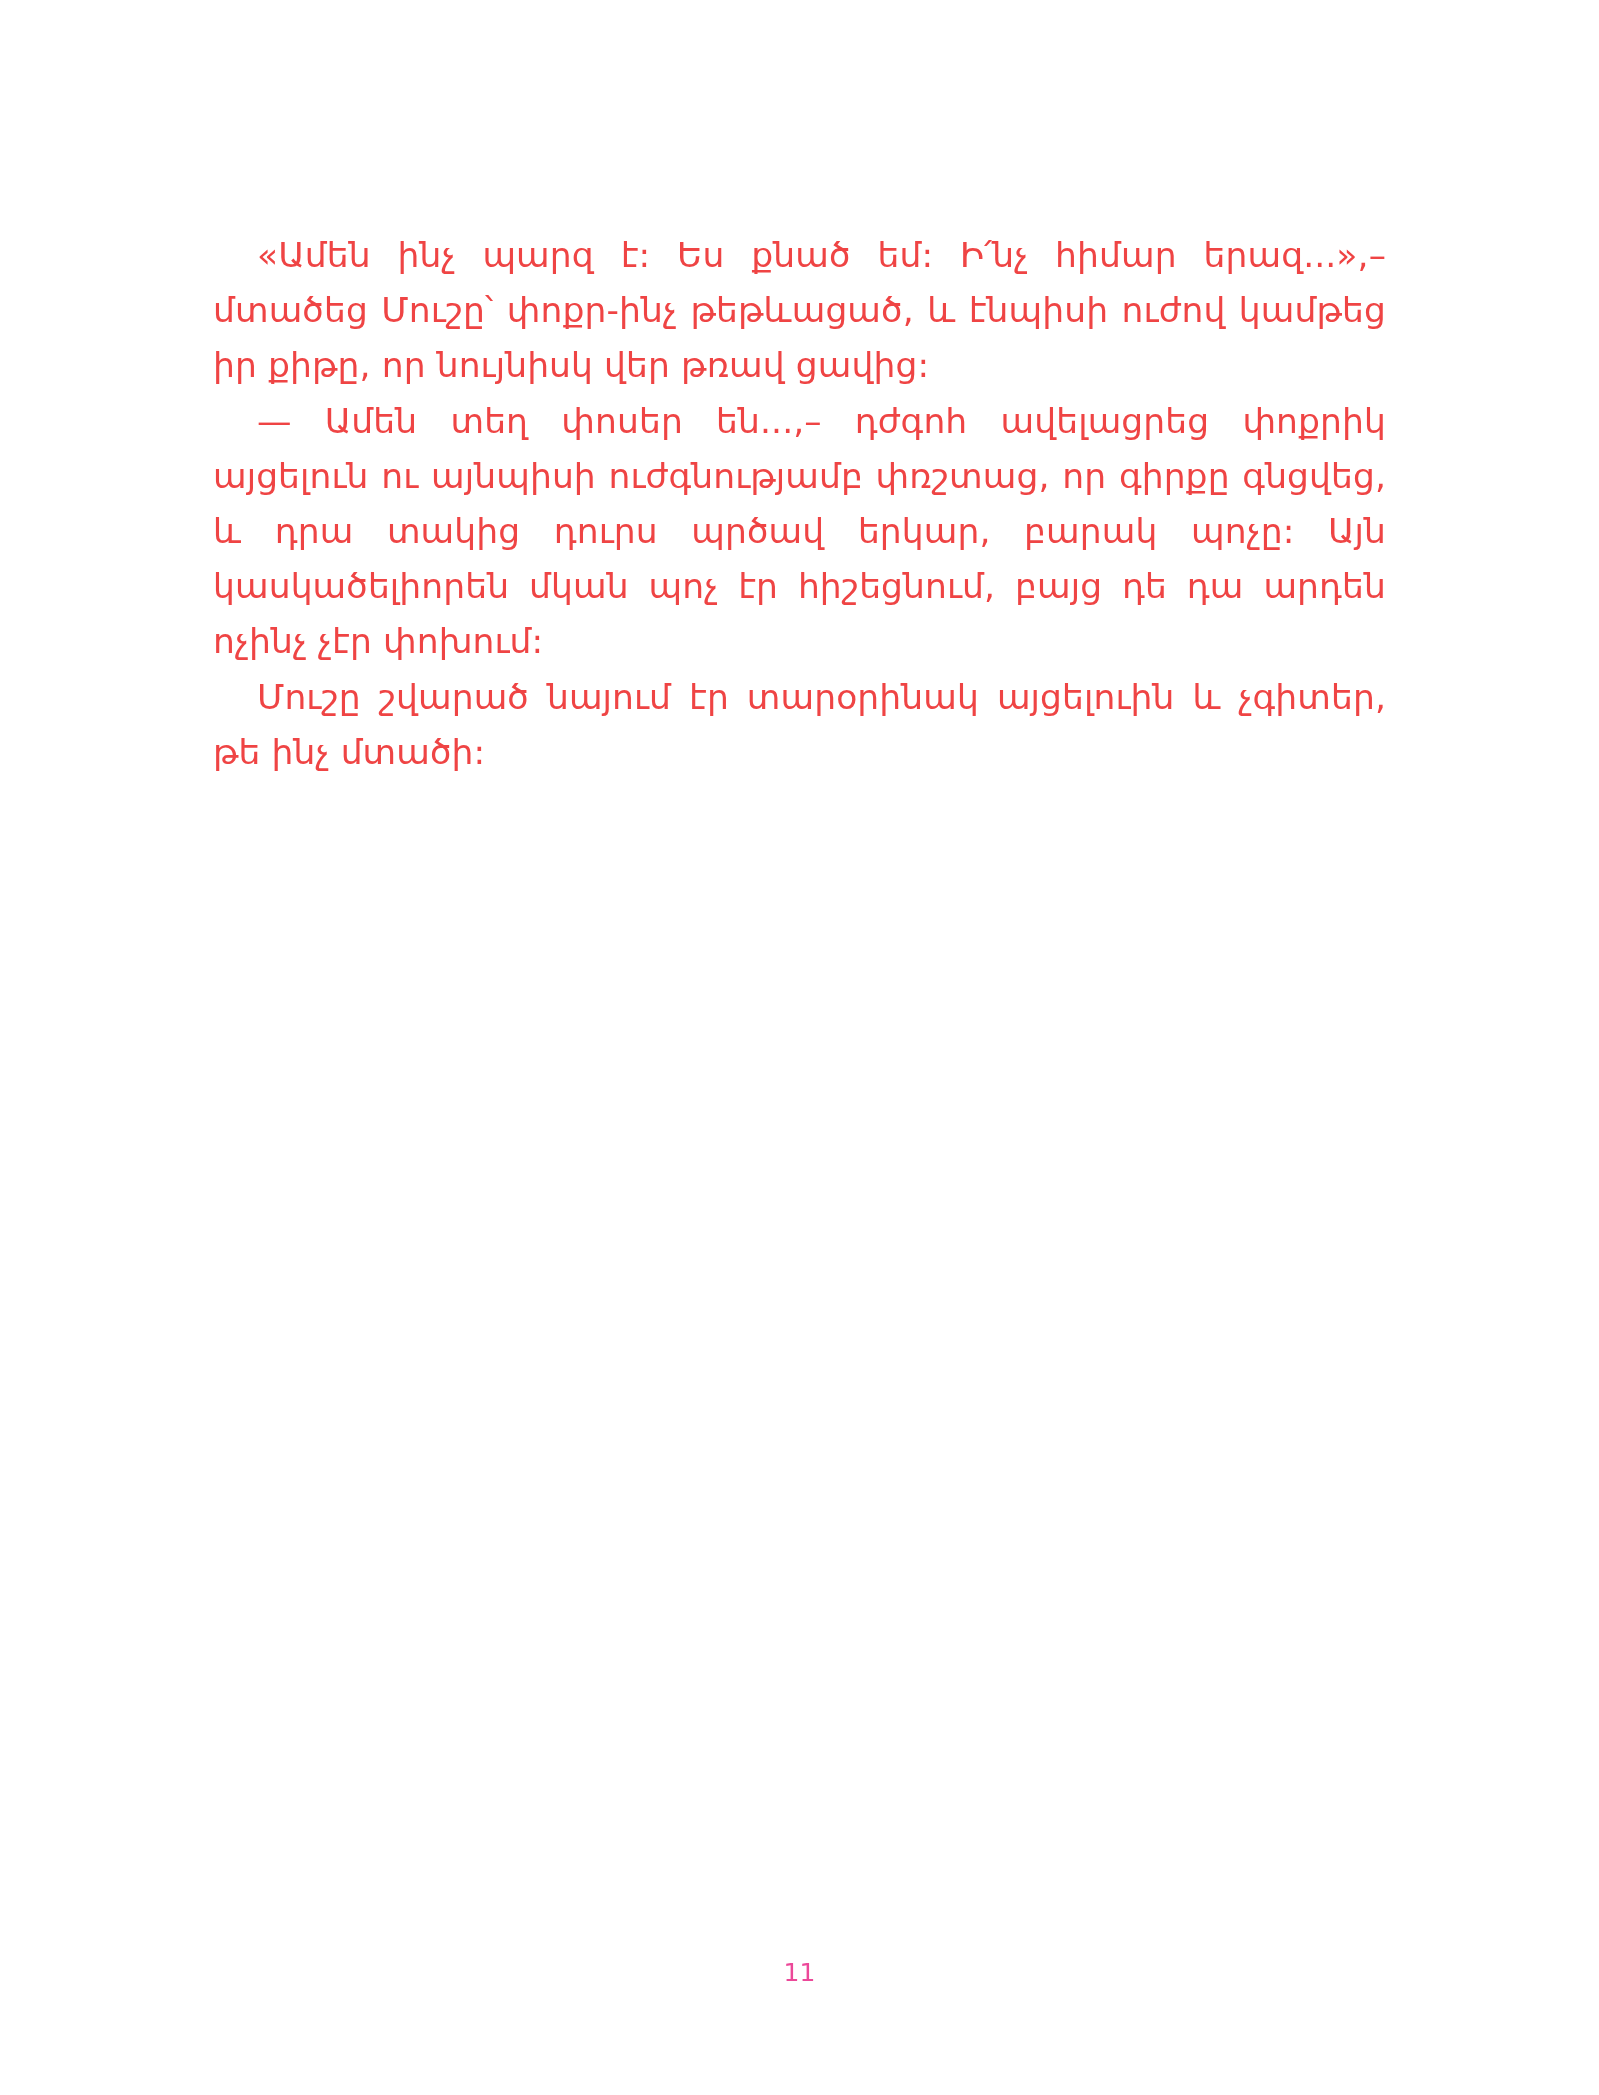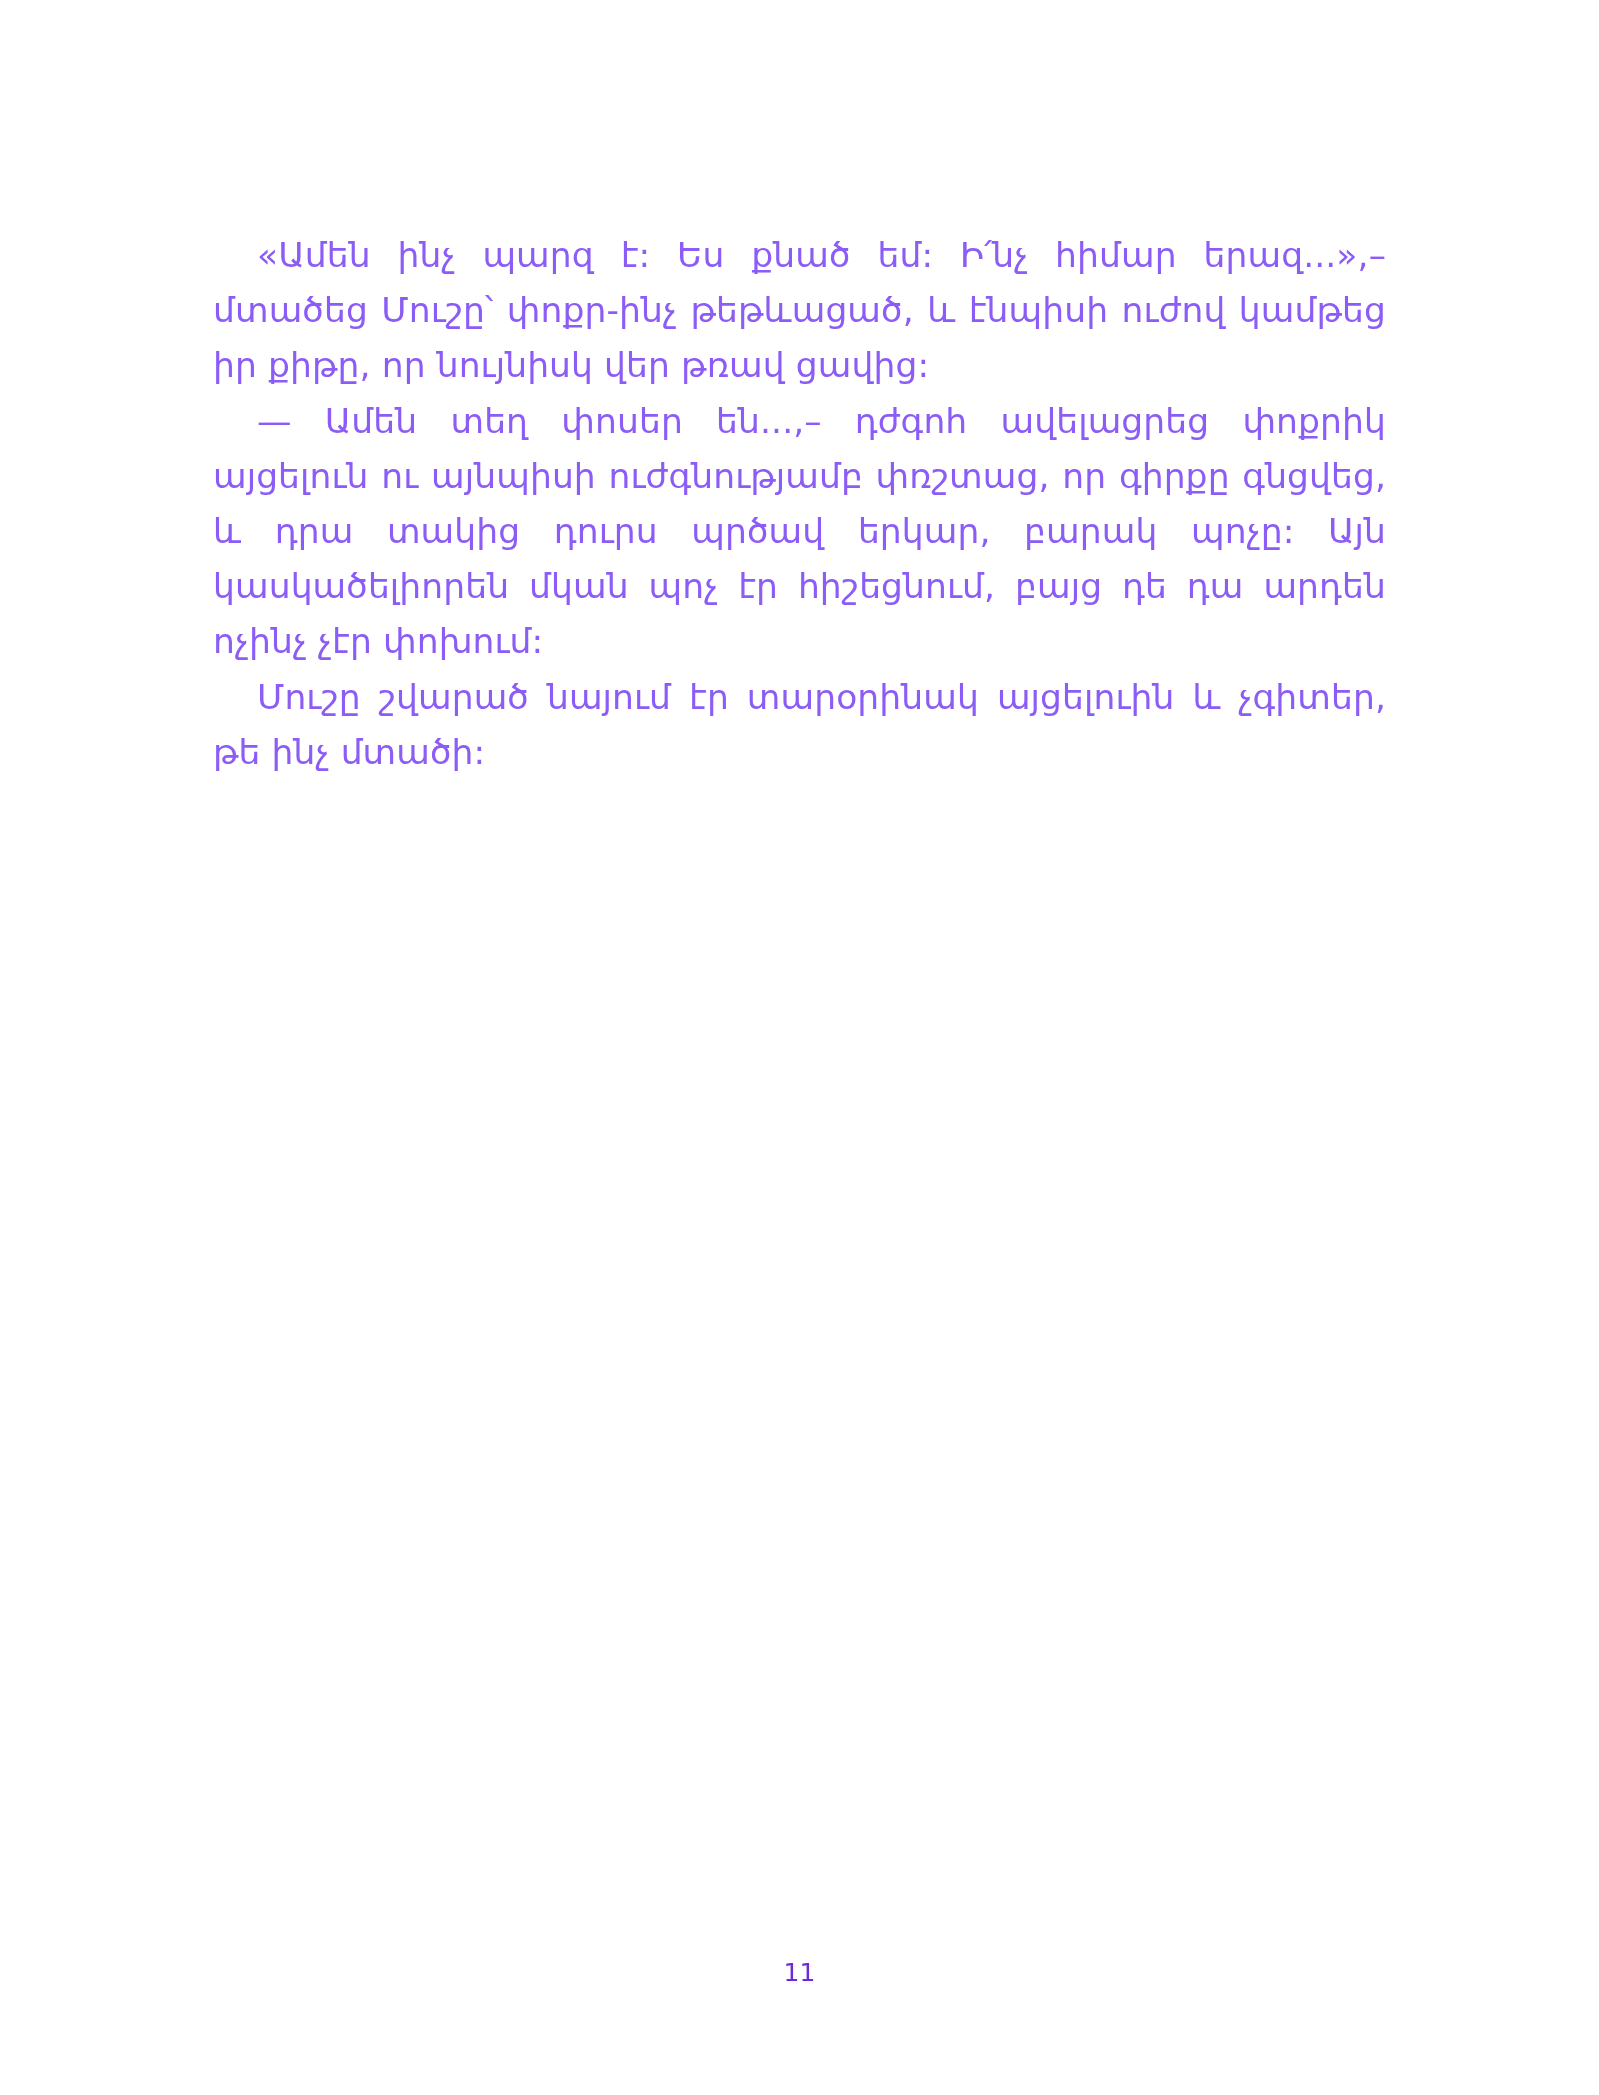"«Ամեն ինչ պարզ է: Ես" .para { color: #8b5cf6 -> #ef4444 }
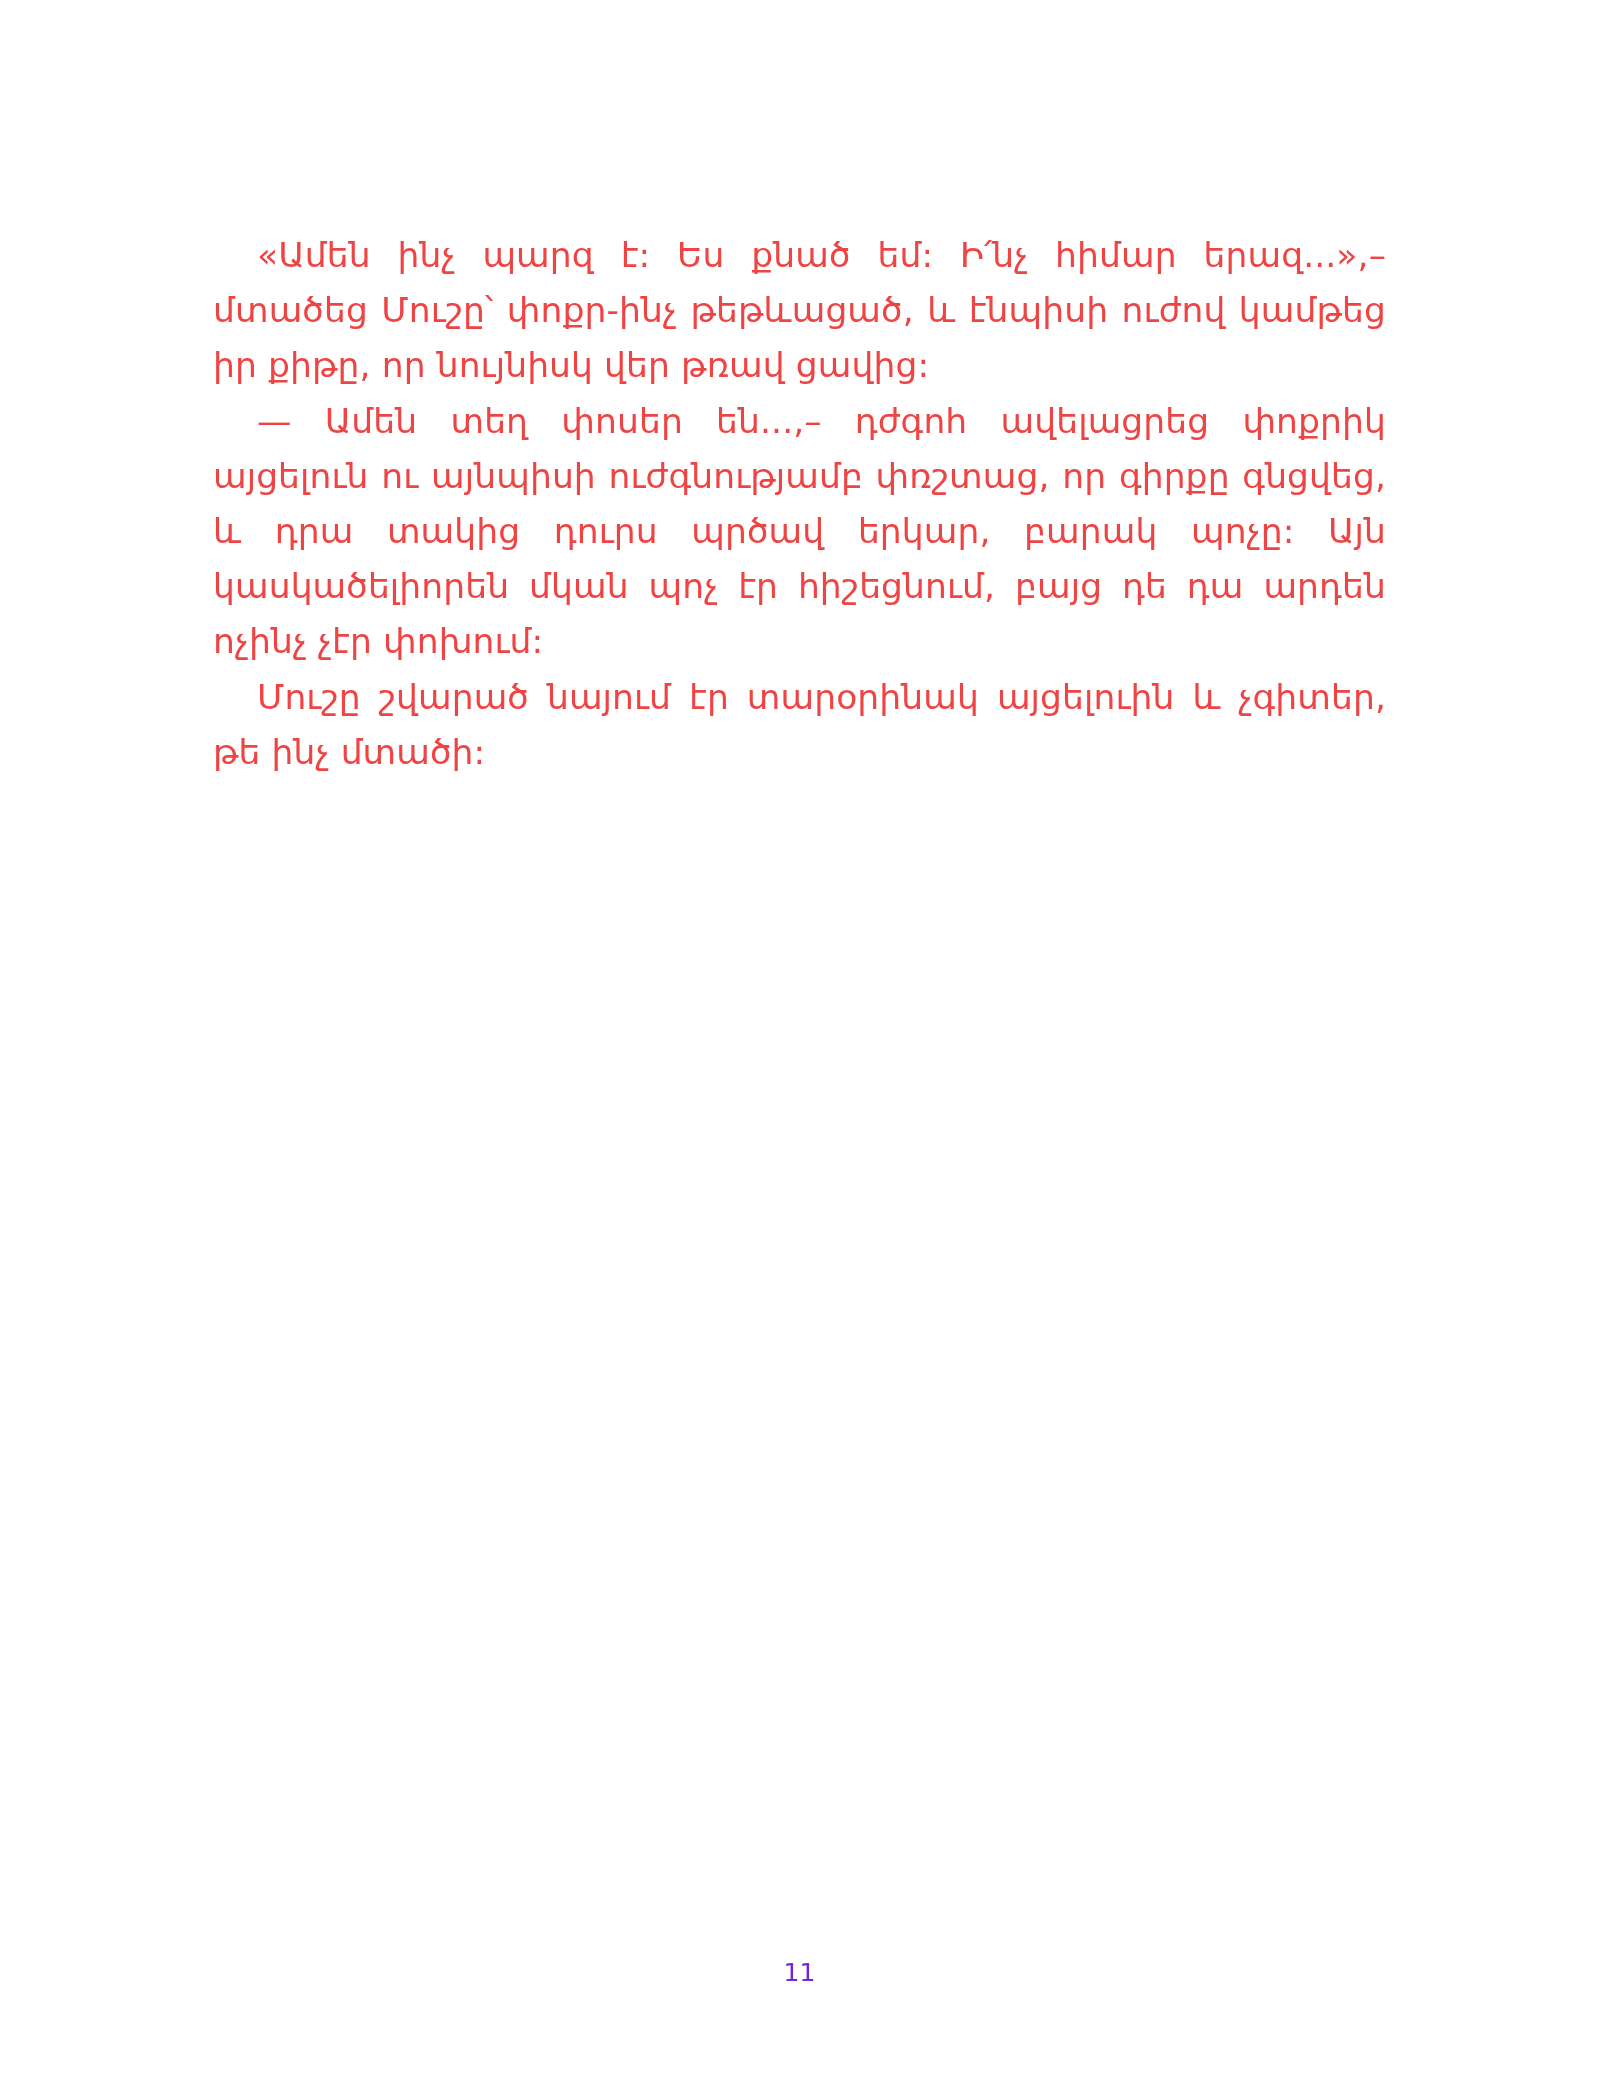"11" .page-number { color: #6d28d9 -> #ec4899 }
